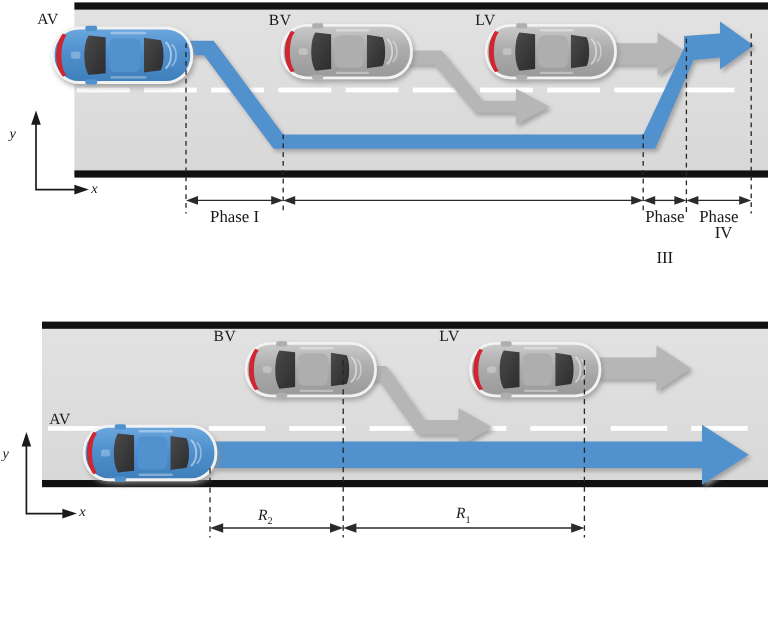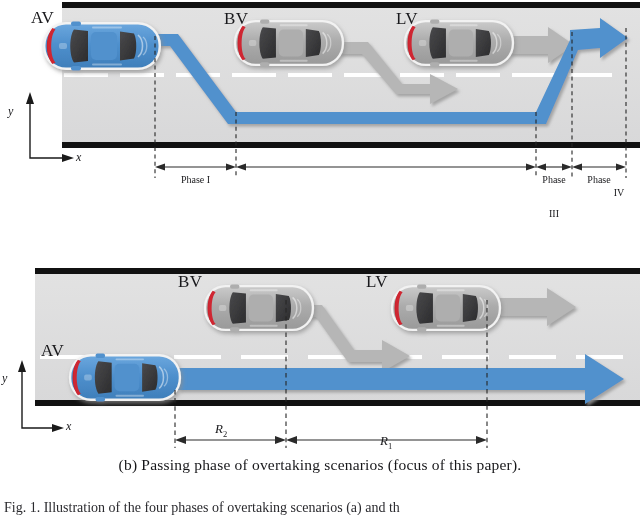"AV" .veh-label { font-size: 17px -> 13px }
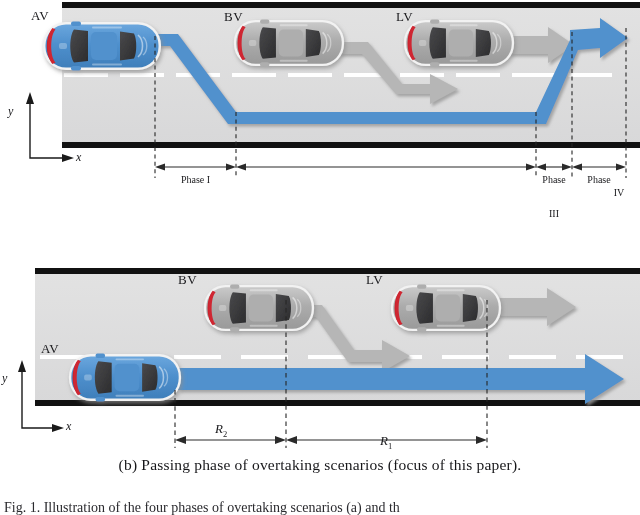"Phase I" .phase-label { font-size: 10px -> 14px }
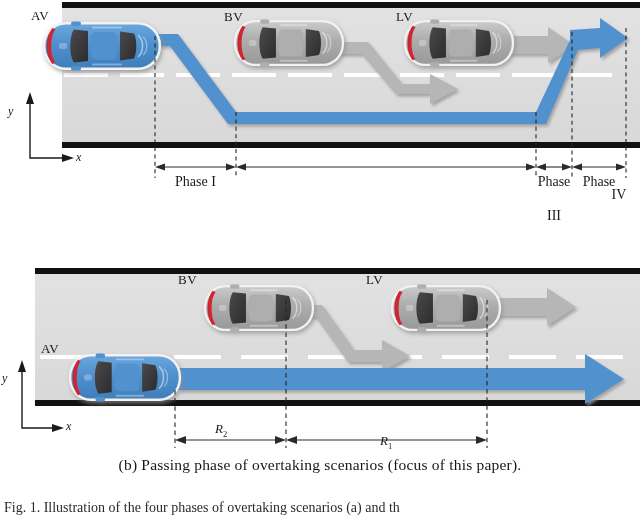"IV" div.lbl { left: 598px -> 582px }
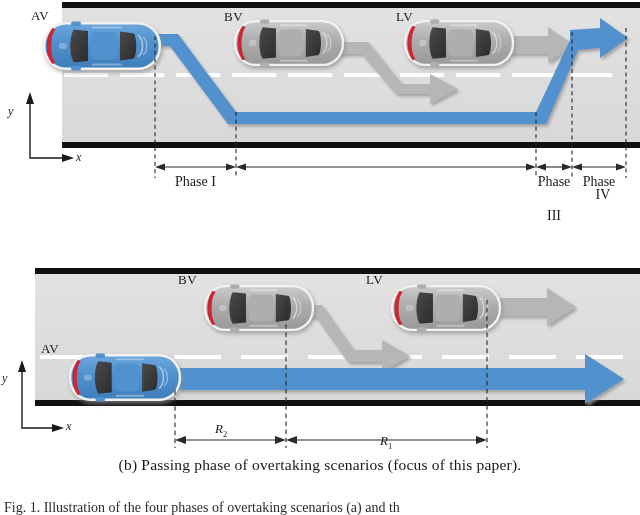"R1" div.lbl { top: 433px -> 420px }
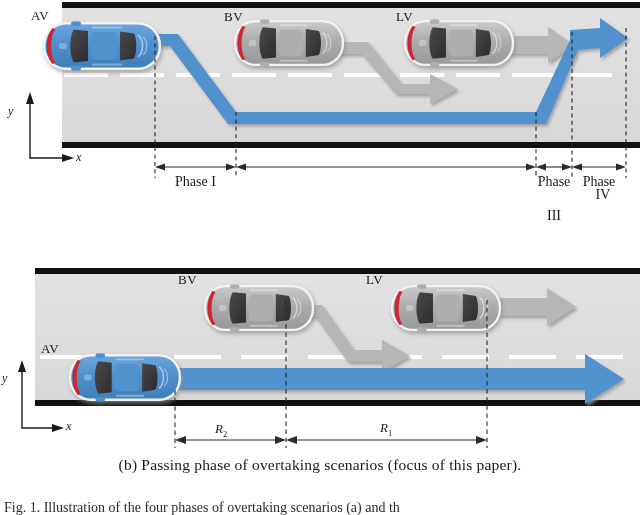"(b) Passing phase of overtaking" div.caption { html: <div>(b) Passing phase of overtaking scenarios (focus of this paper).</div> -> none }
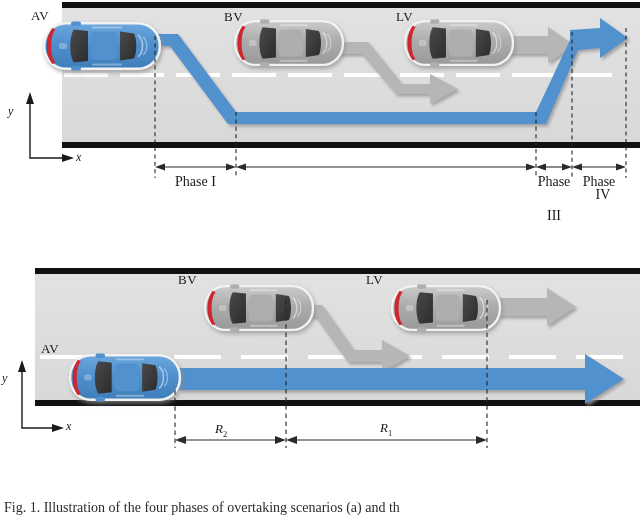"Fig. 1. Illustration of the" div.figcaption { html: <div>Fig. 1. Illustration of the four phases of overtaking scenarios (a) and th</div> -> none }
